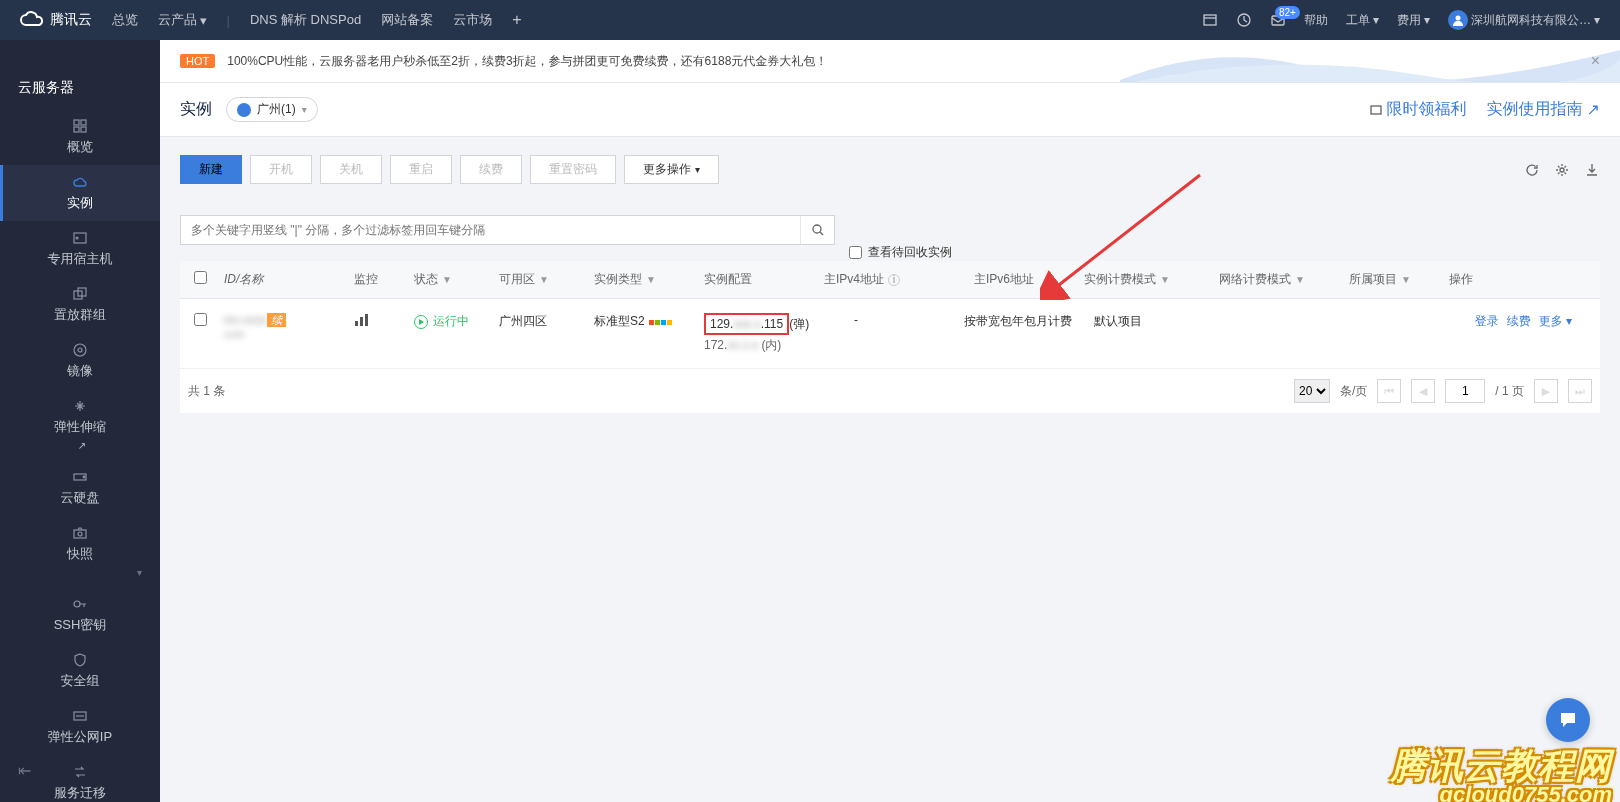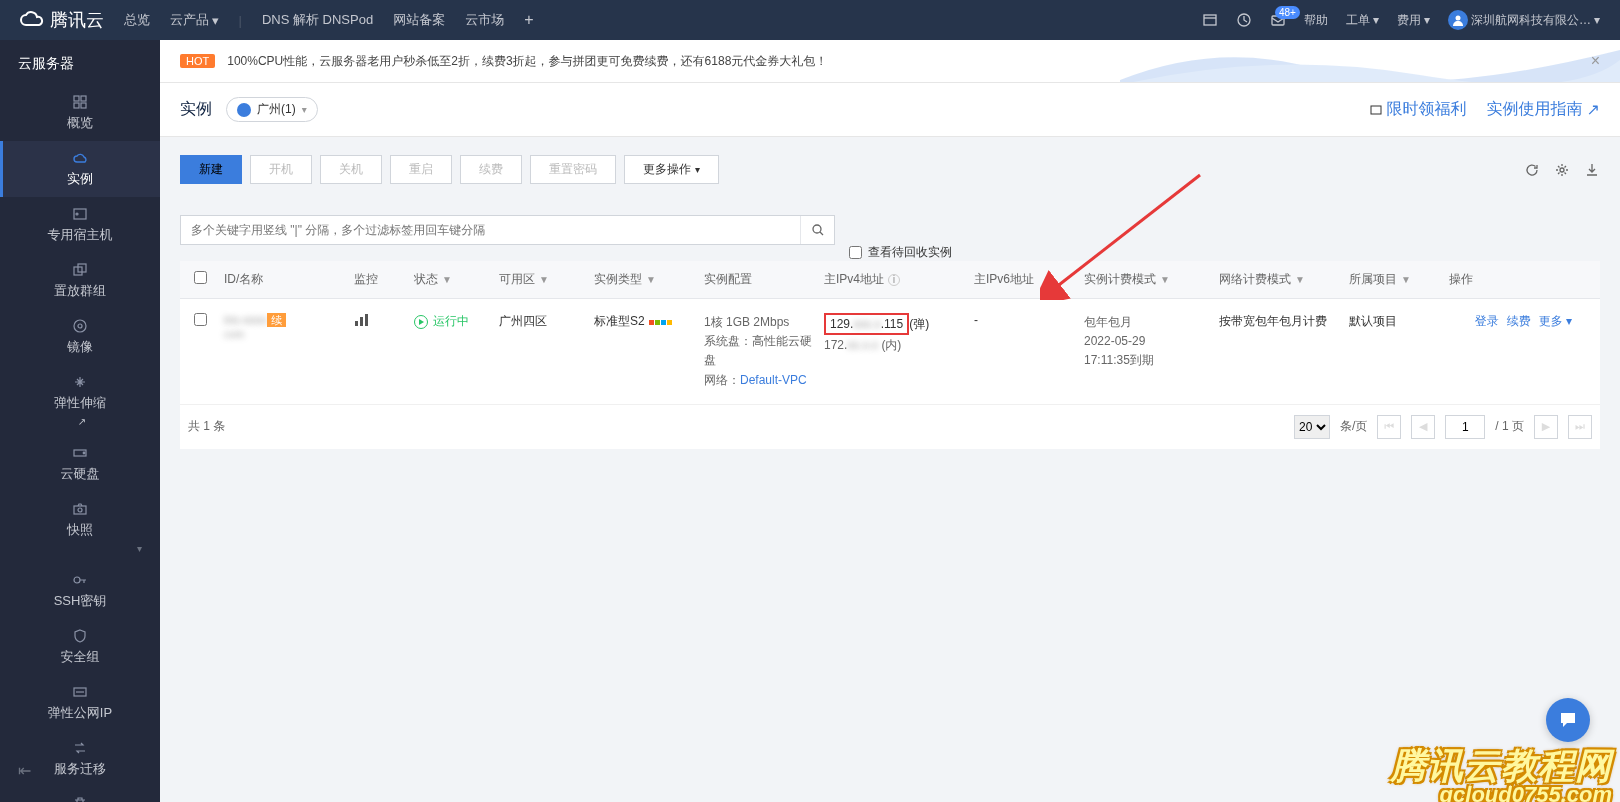"腾讯云" .logo-area { font-size: 18px -> 14px }
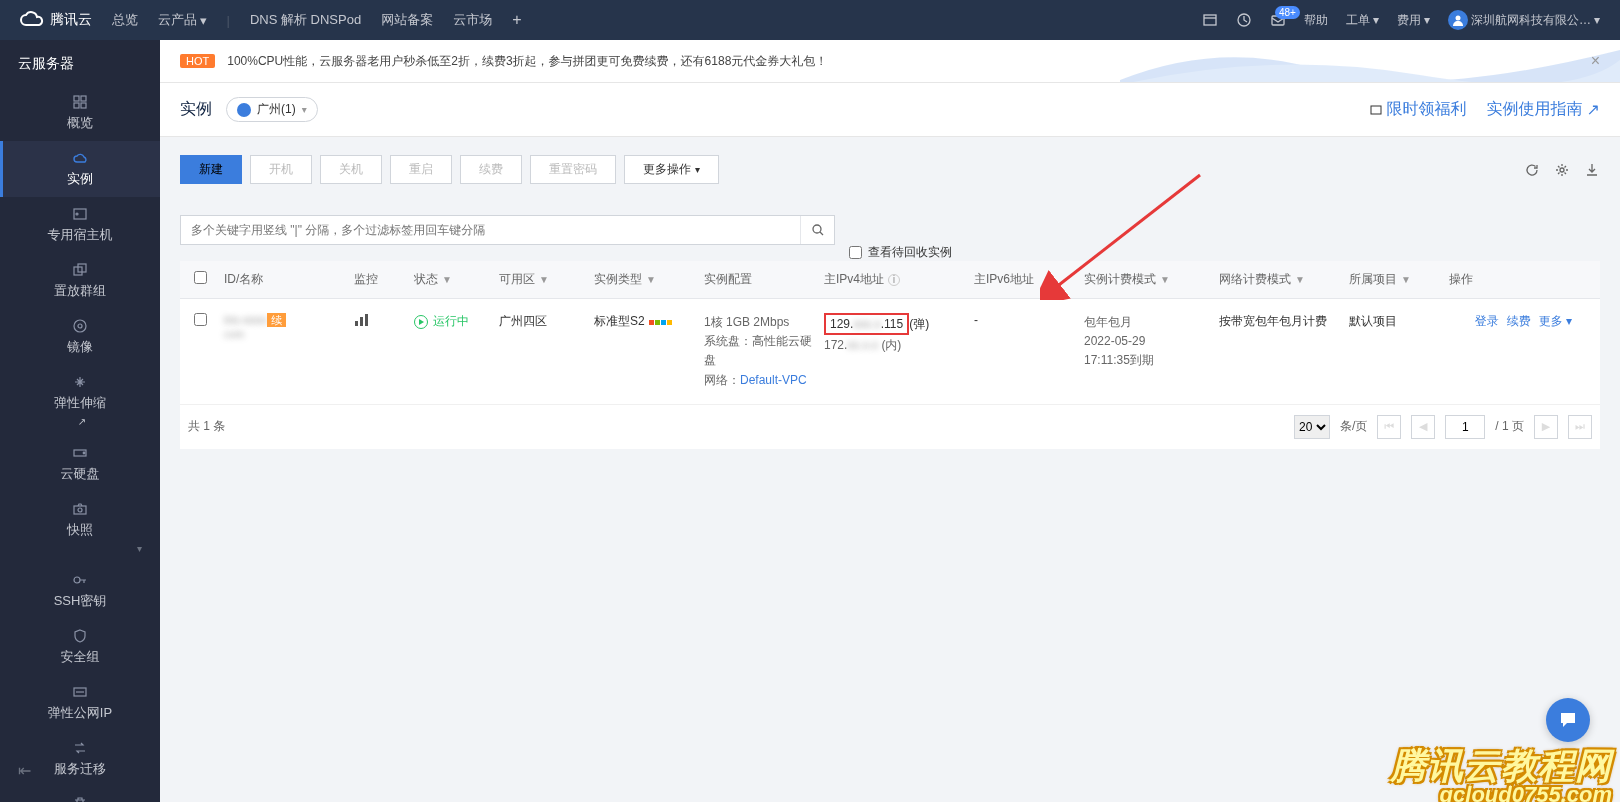"48+" span.badge-99 { text: 48+ -> 82+ }
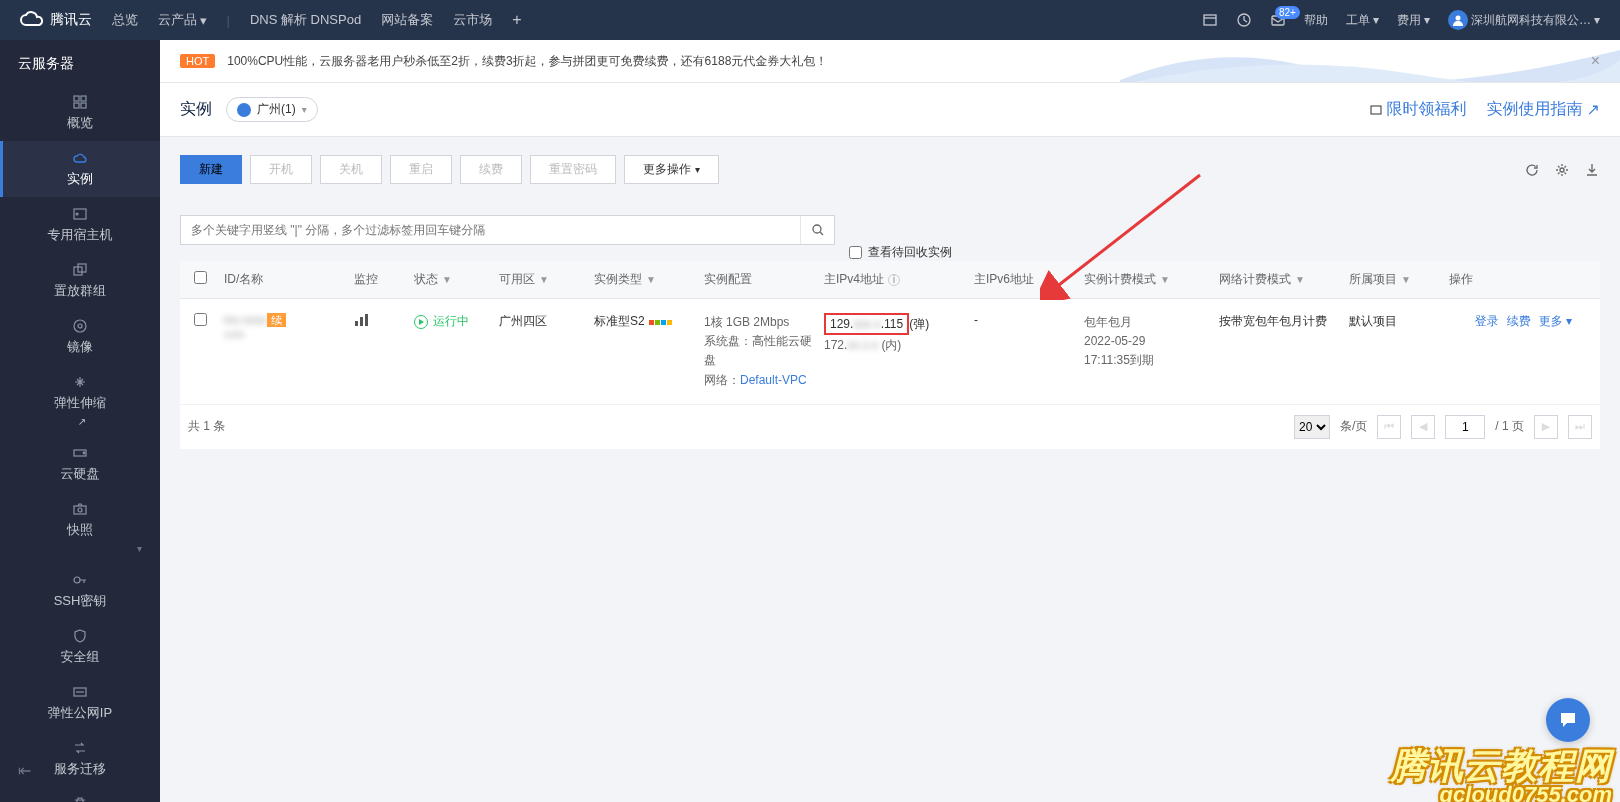"云服务器" .sidebar-title { margin-top: none -> 24px }
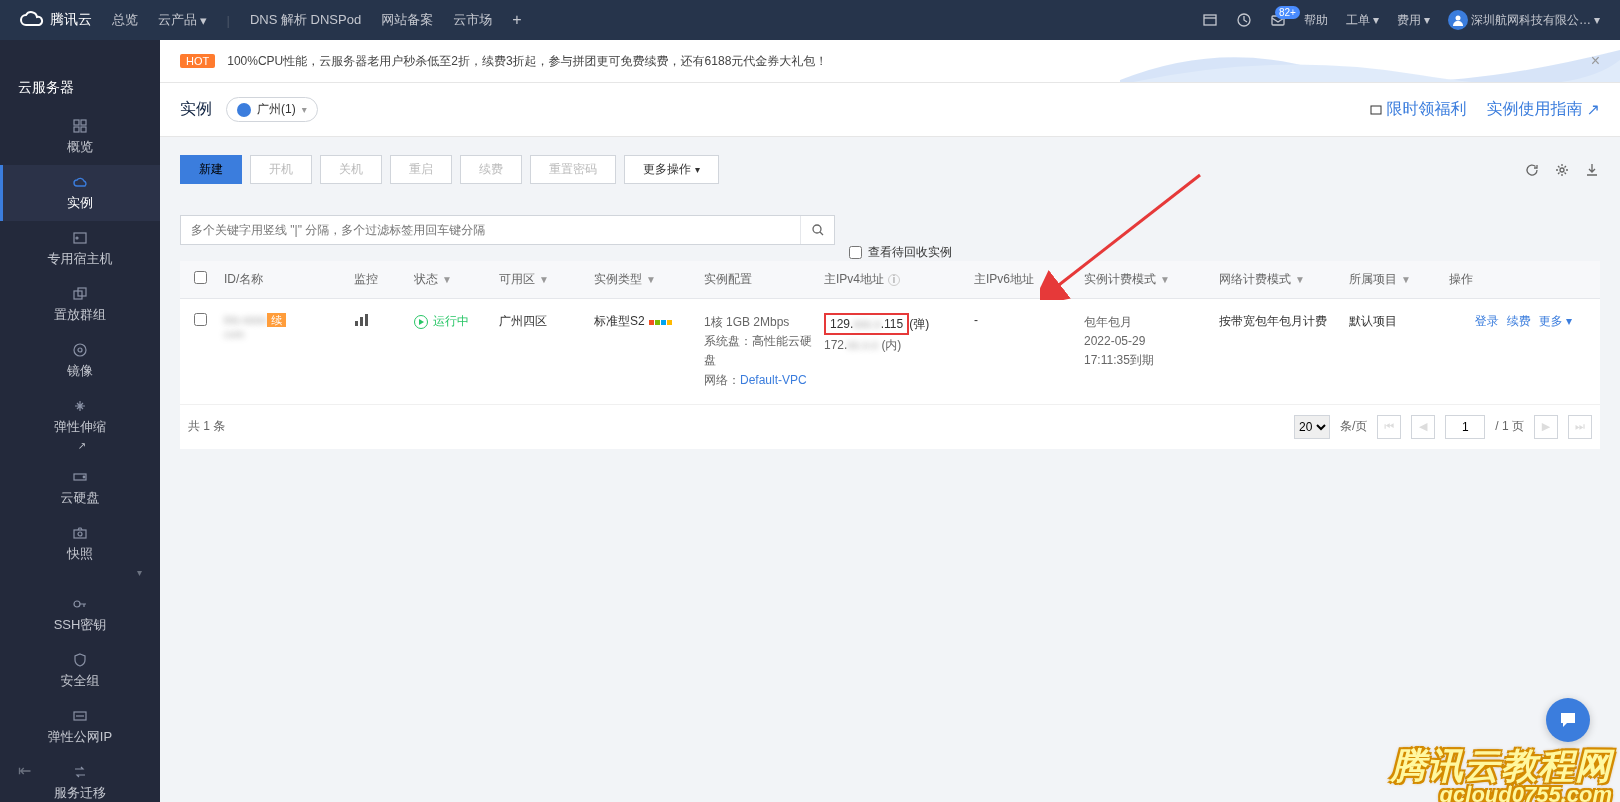"ID/名称" .col-id { font-style: none -> italic }
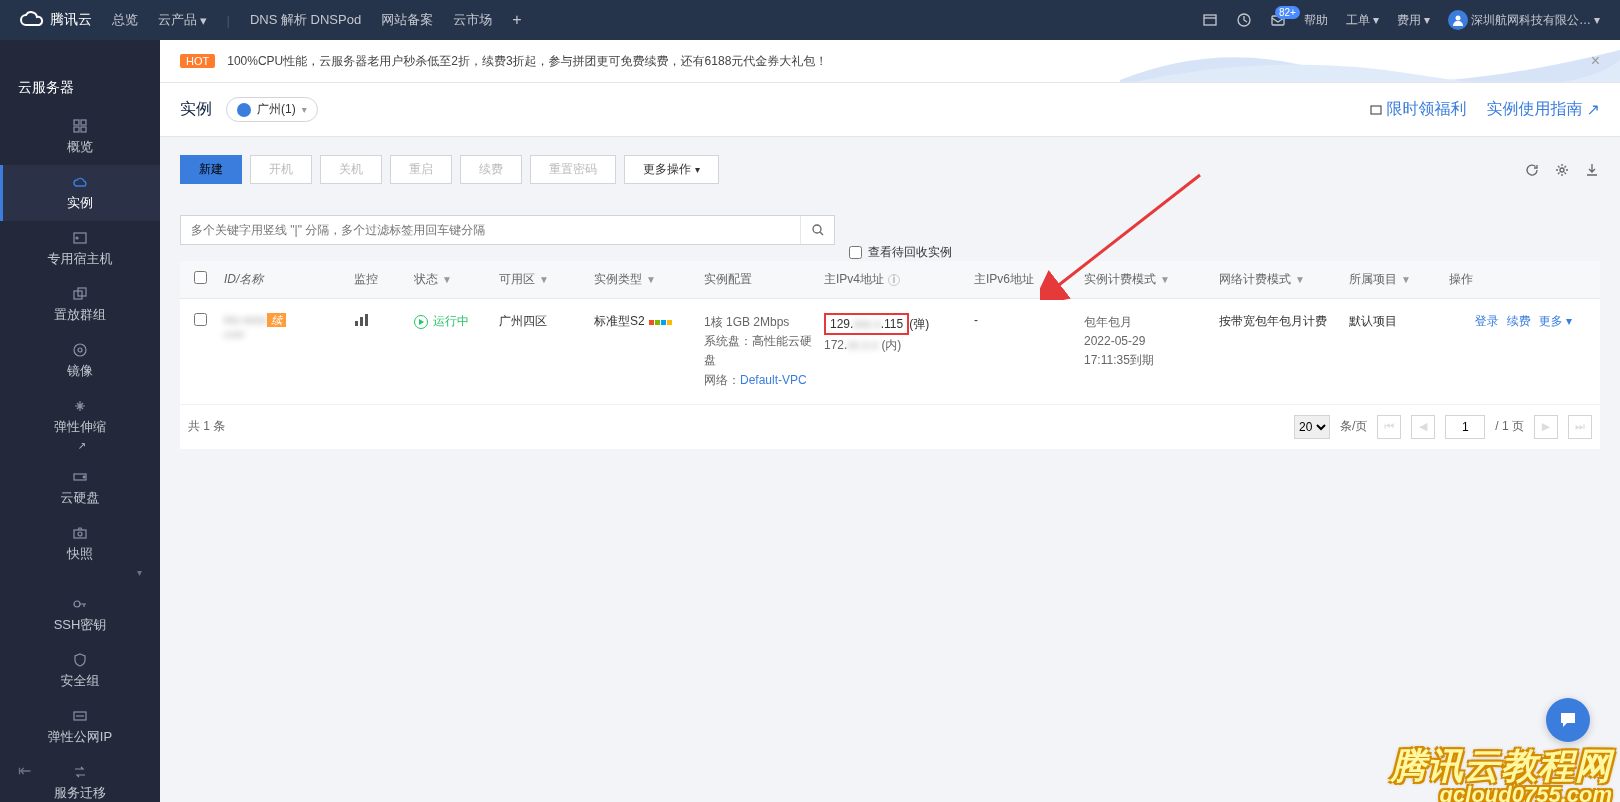"1核 1GB 2Mbps" div.col { html: <div> <div>1核 1GB 2Mbps</div> <div><span>系统盘：</span><span>高性能云硬盘</span></div> <div><span>网络：</span><span>Default-VPC</span></div> </div> -> none }
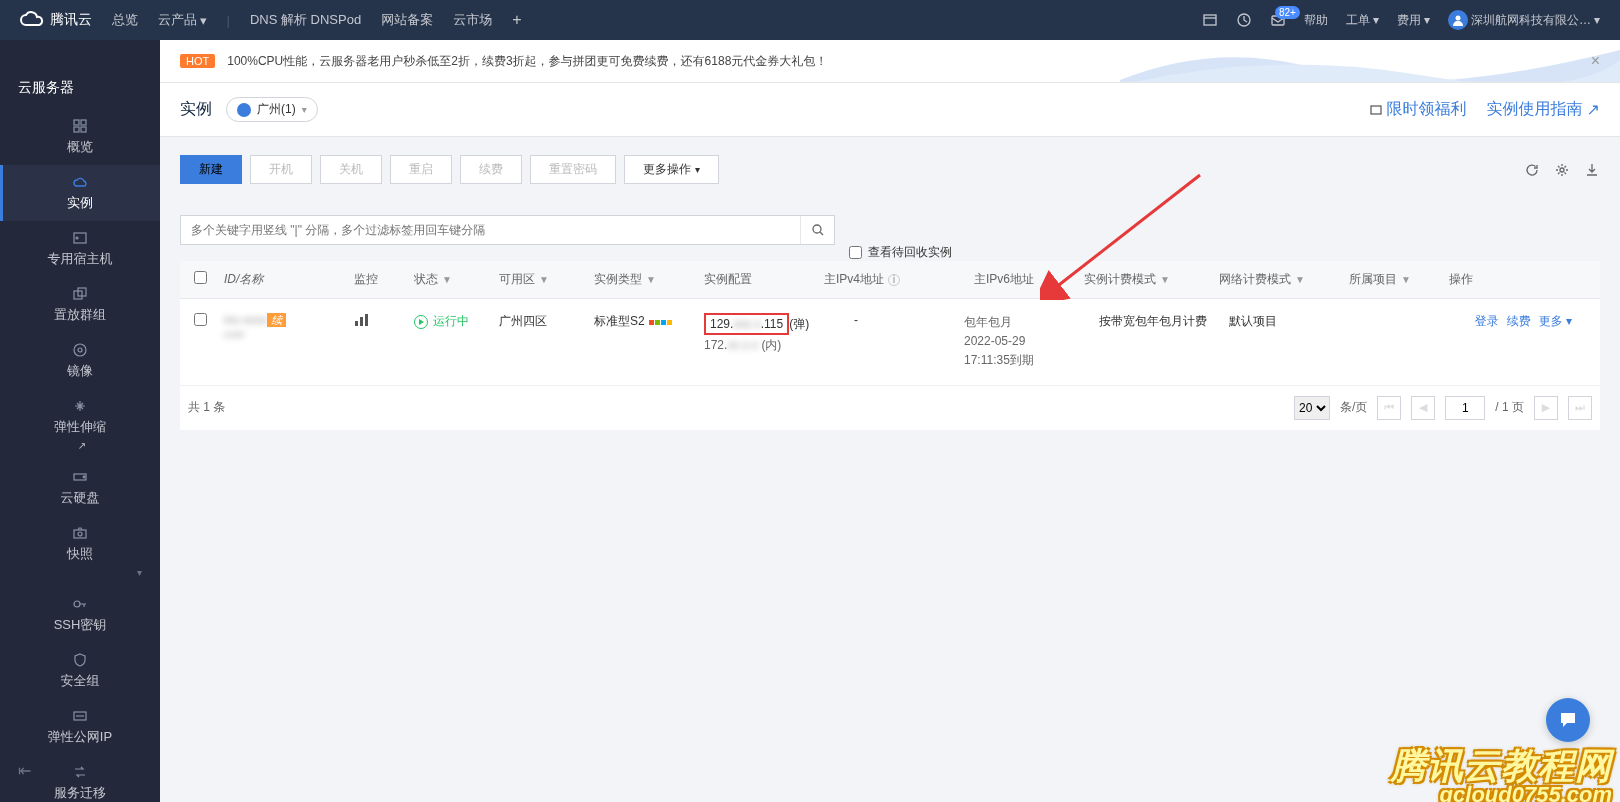"包年包月" div.col { html: <div> <div>包年包月</div> <div>2022-05-29</div> <div>17:11:35到期</div> </div> -> none }
